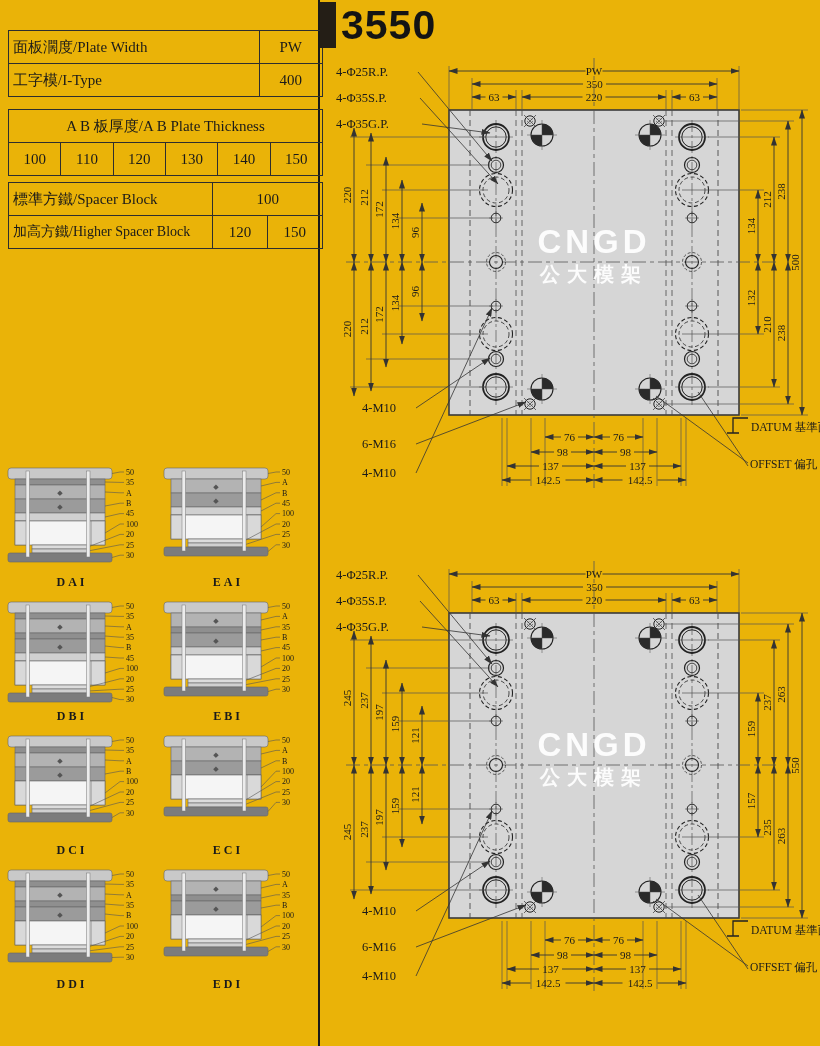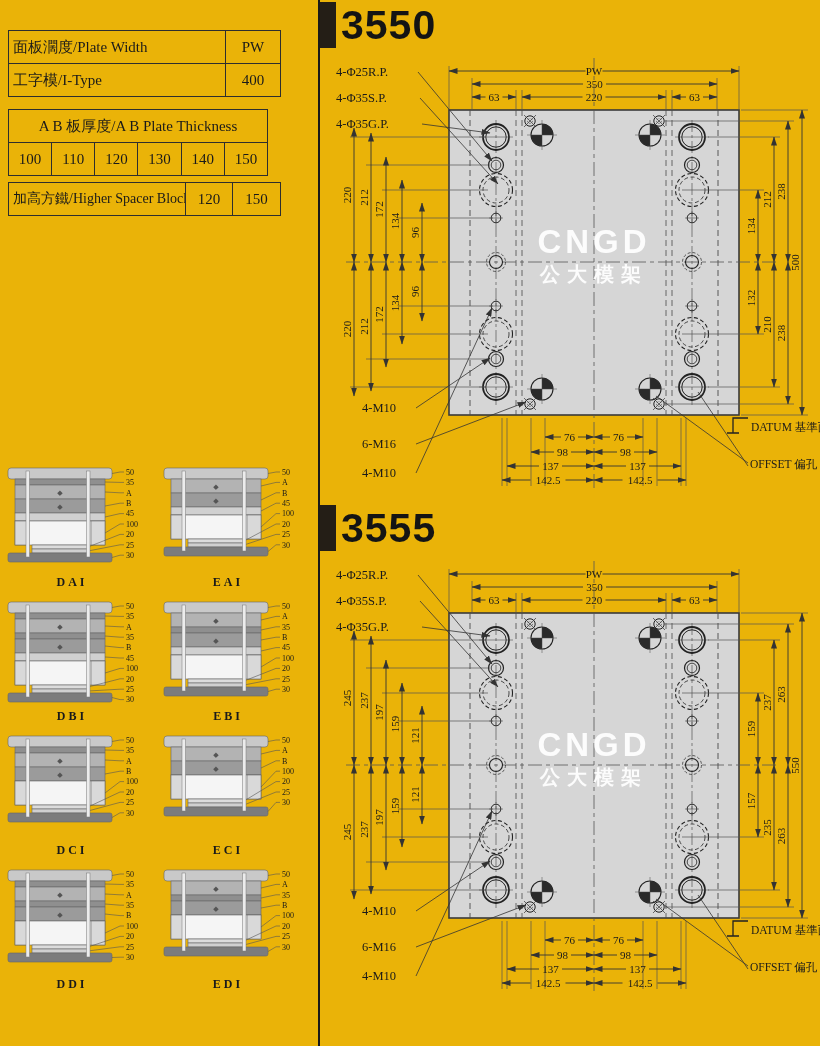"A B 板厚度/A B Plate" table.t { width: 260px -> 315px }
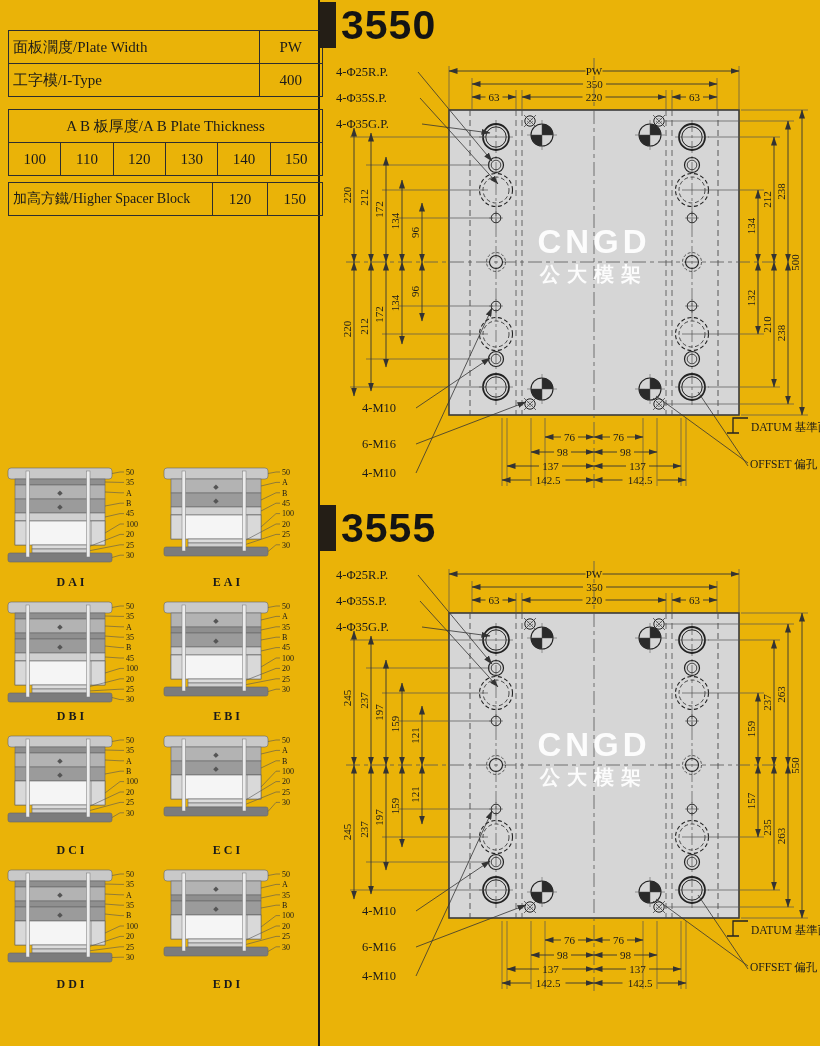"標準方鐵/Spacer Block" tr { html: none -> <tr> <td>標準方鐵/Spacer Block</td> <td>100</td> </tr> }
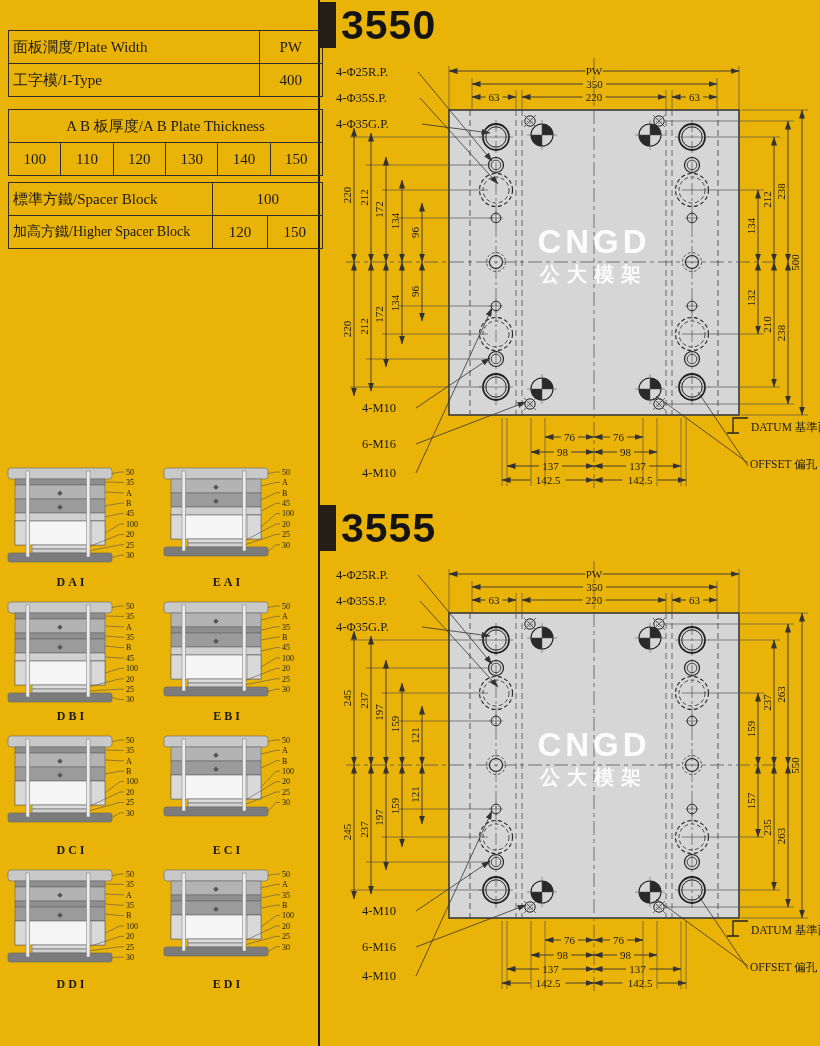"3555" div.sechead { html: <div> <div></div> <div>3555</div> </div> -> none }
